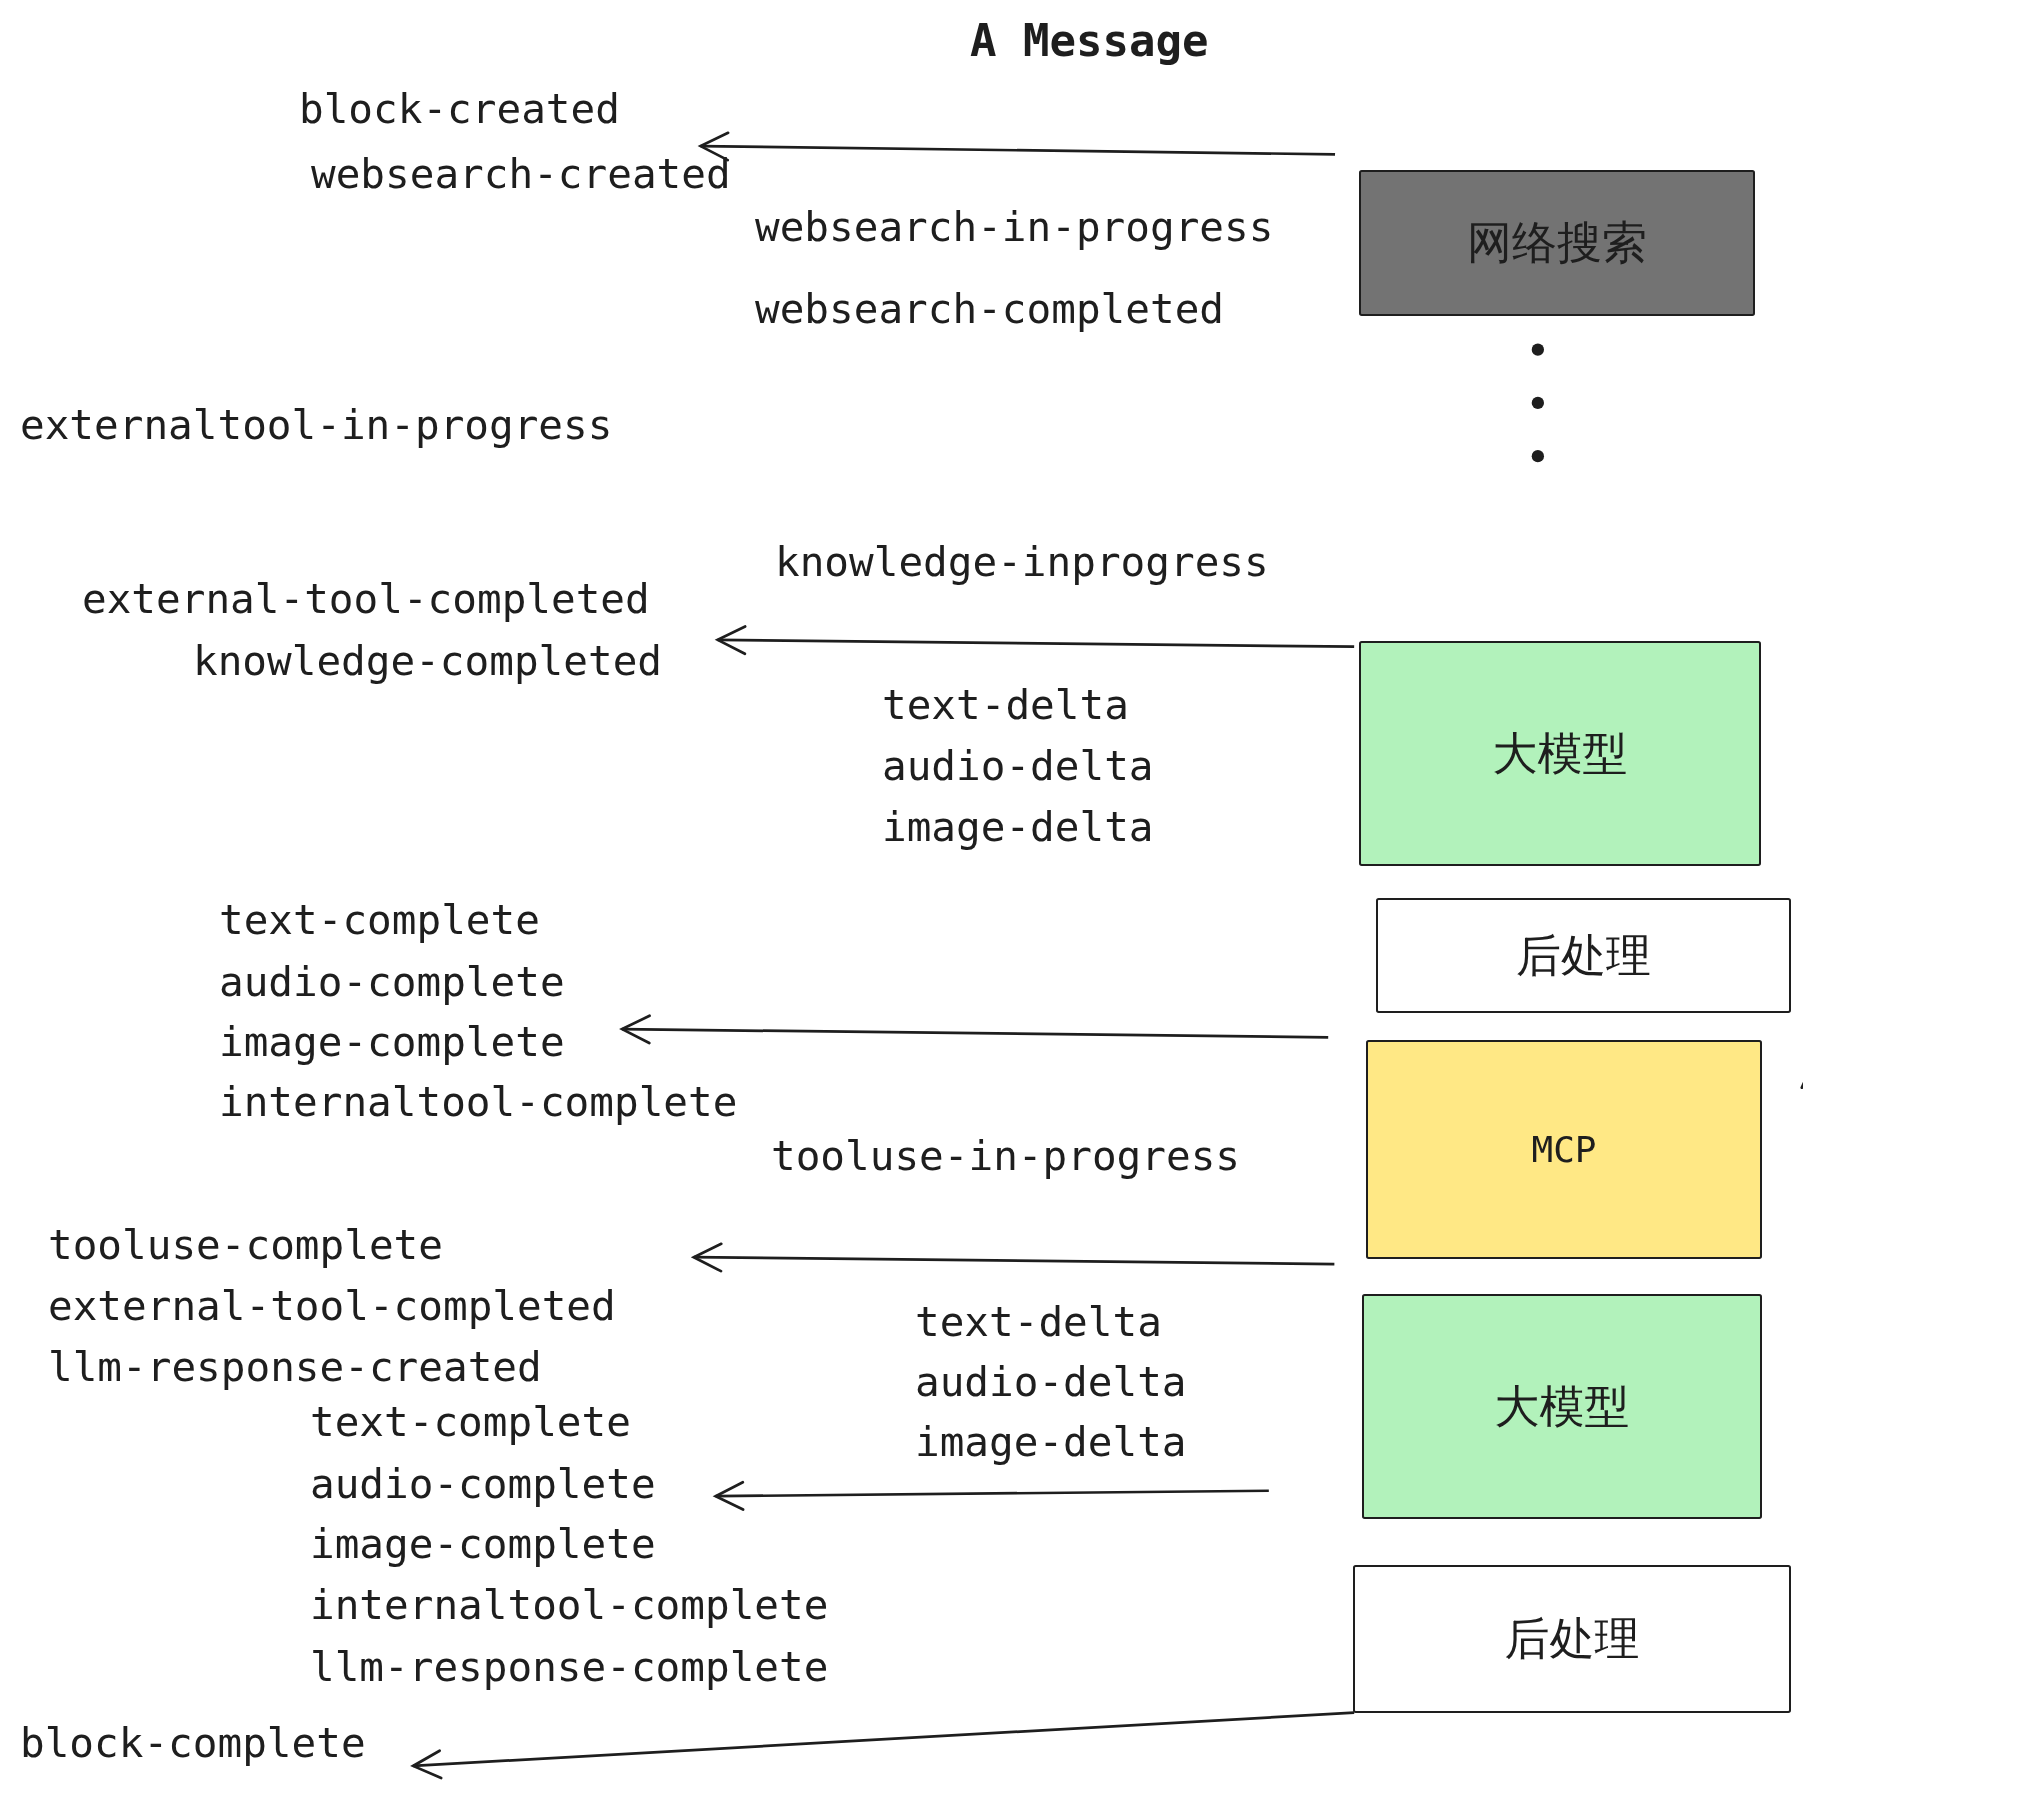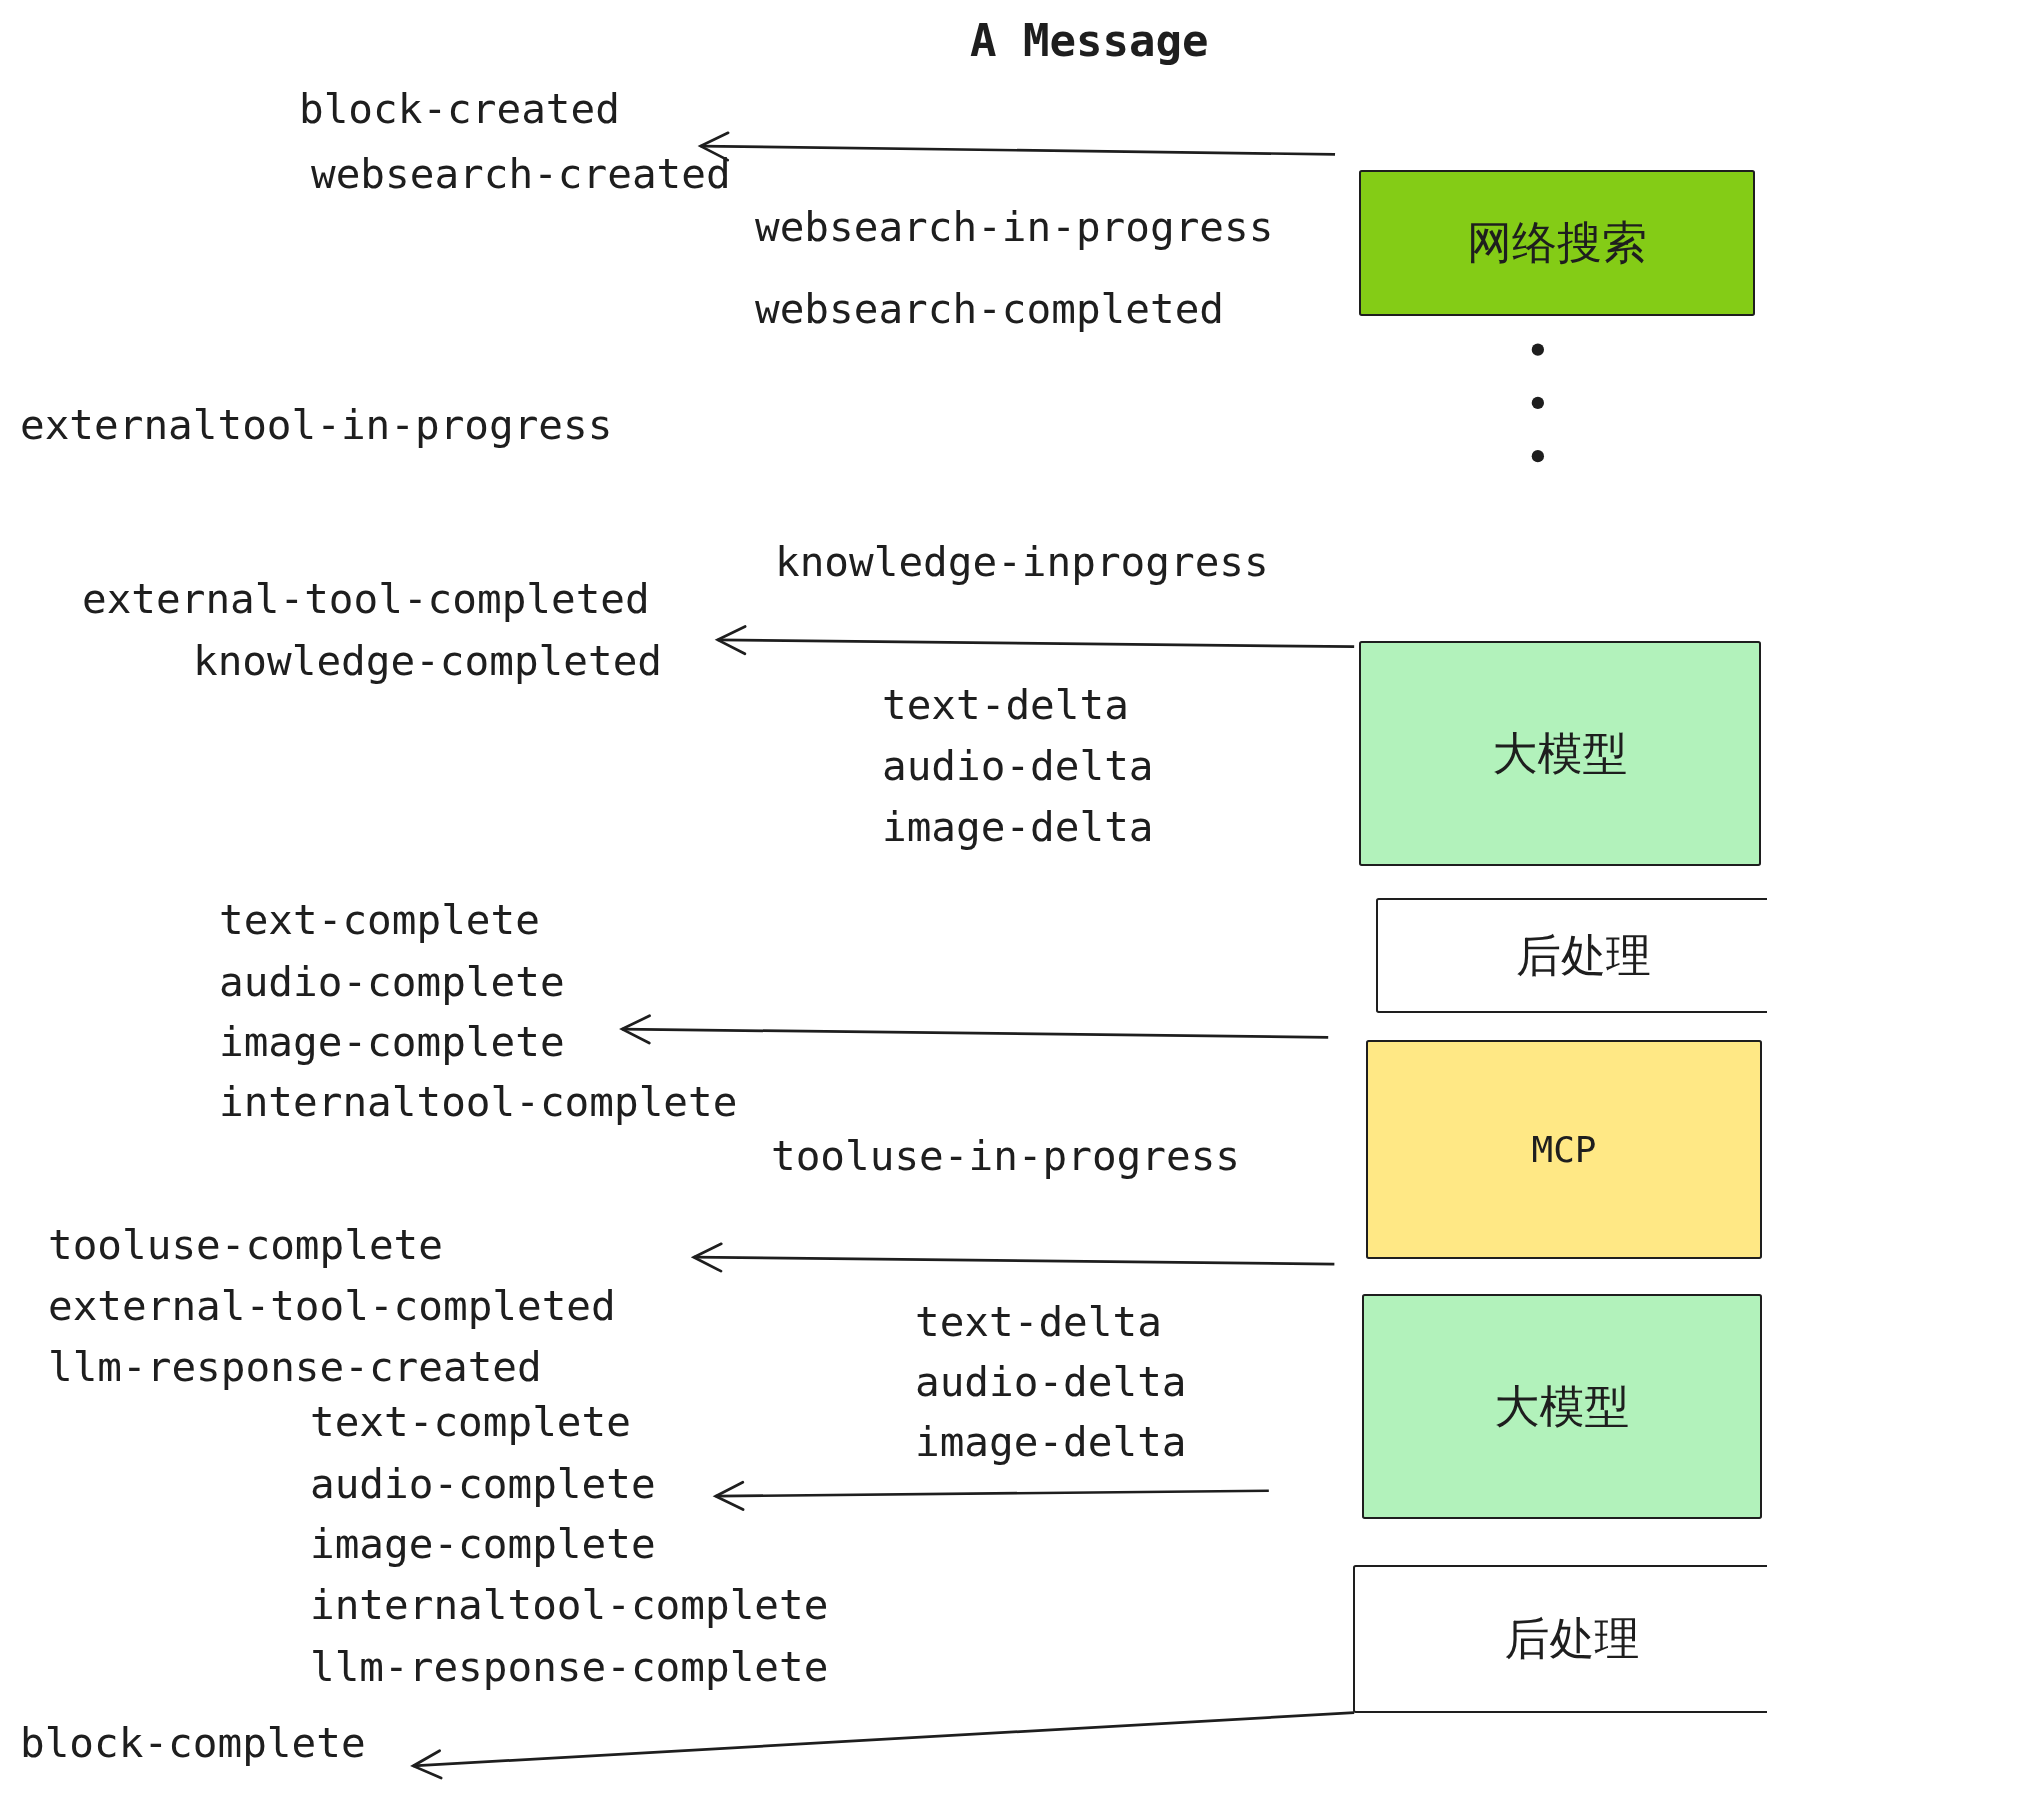"A Message" #canvas { padding-left: none -> 36px }
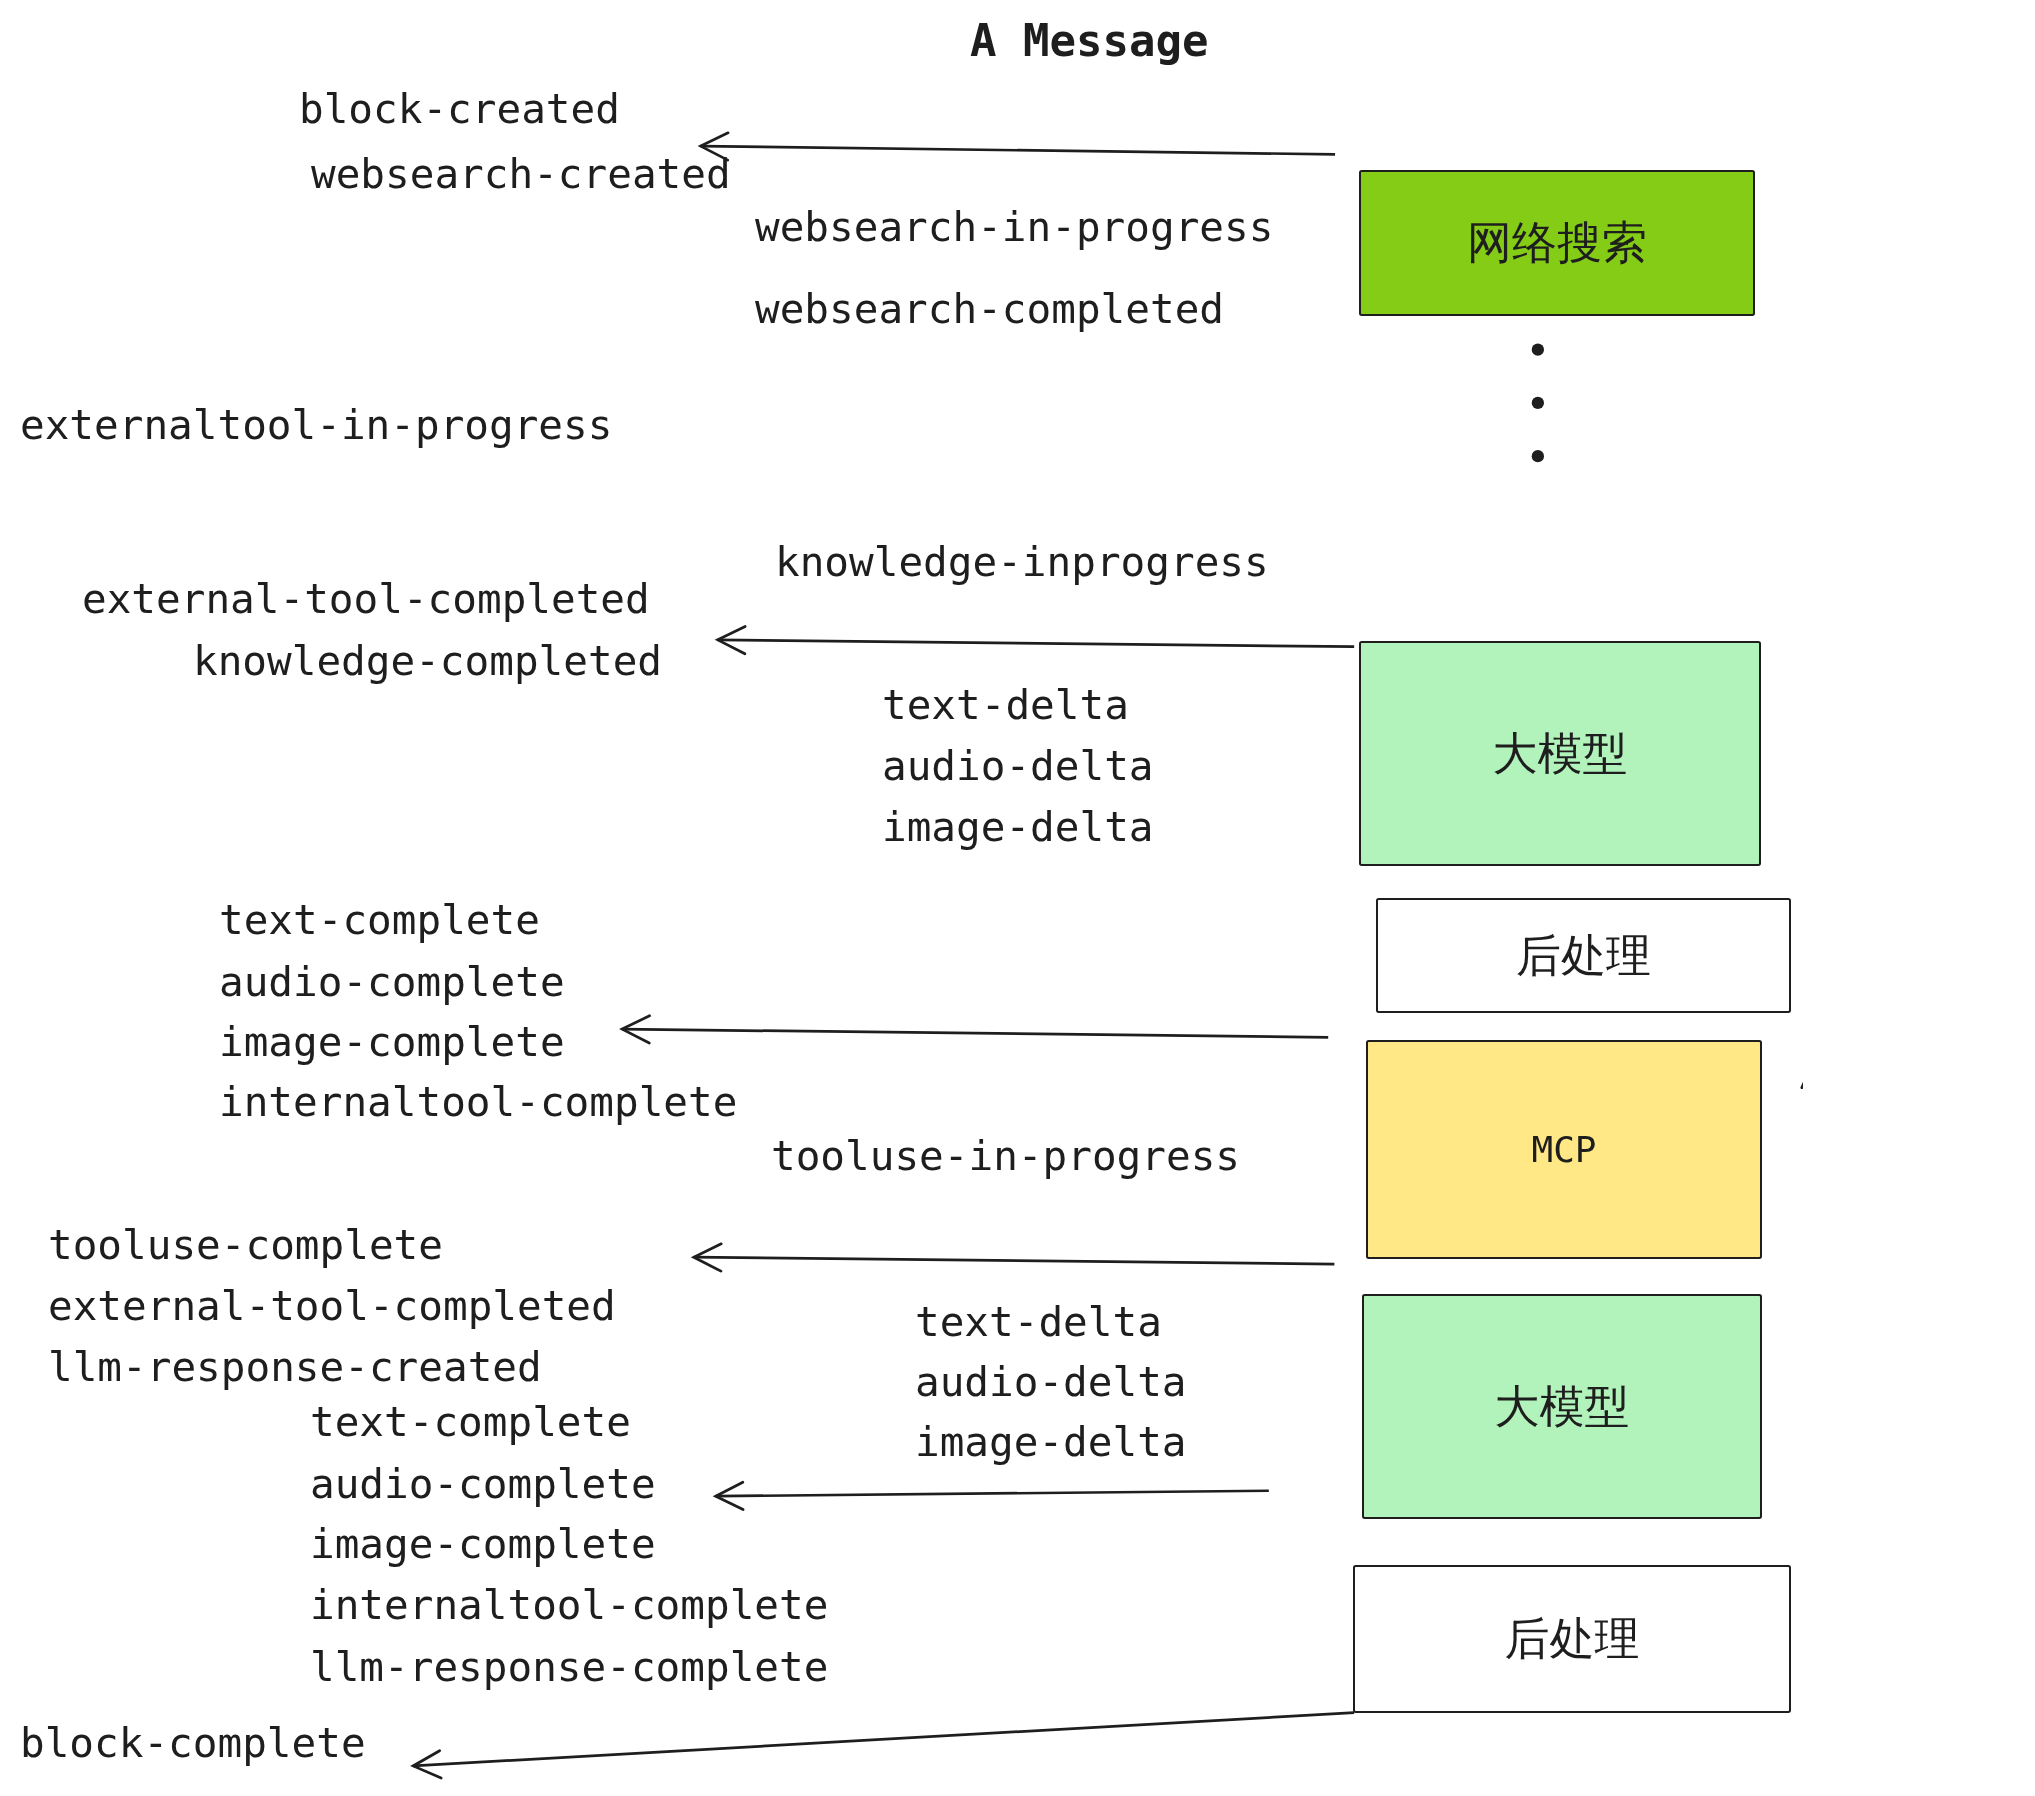"网络搜索" div.box { background: #84cc16 -> #737373 }
